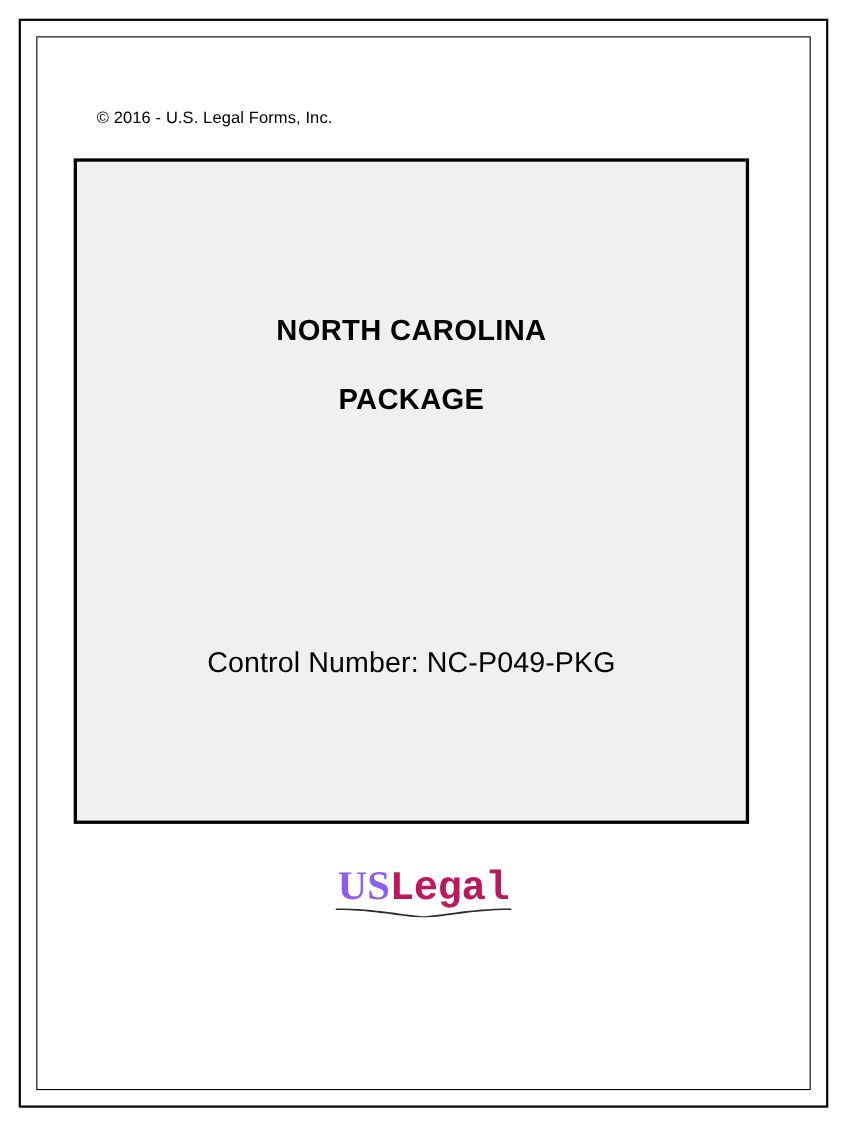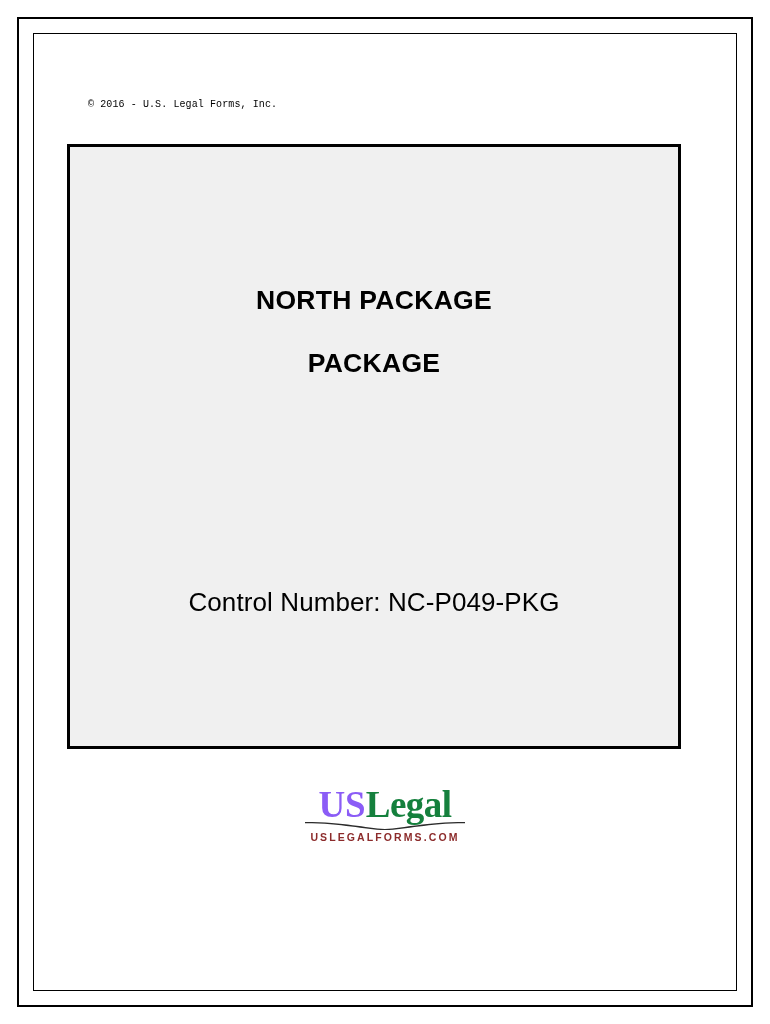"© 2016 - U.S. Legal" .copyright { font-family: Liberation Mono, monospace -> none; font-size: 10px -> 15px }
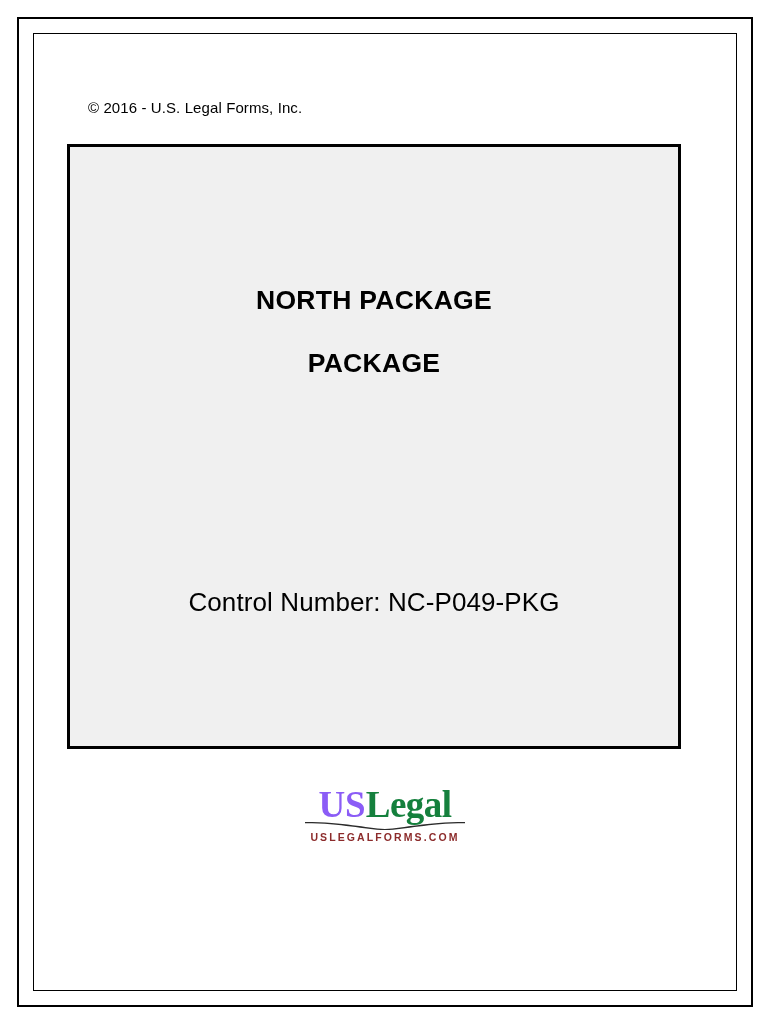"NORTH PACKAGE" div.title-line { text: PACKAGE -> CAROLINA }
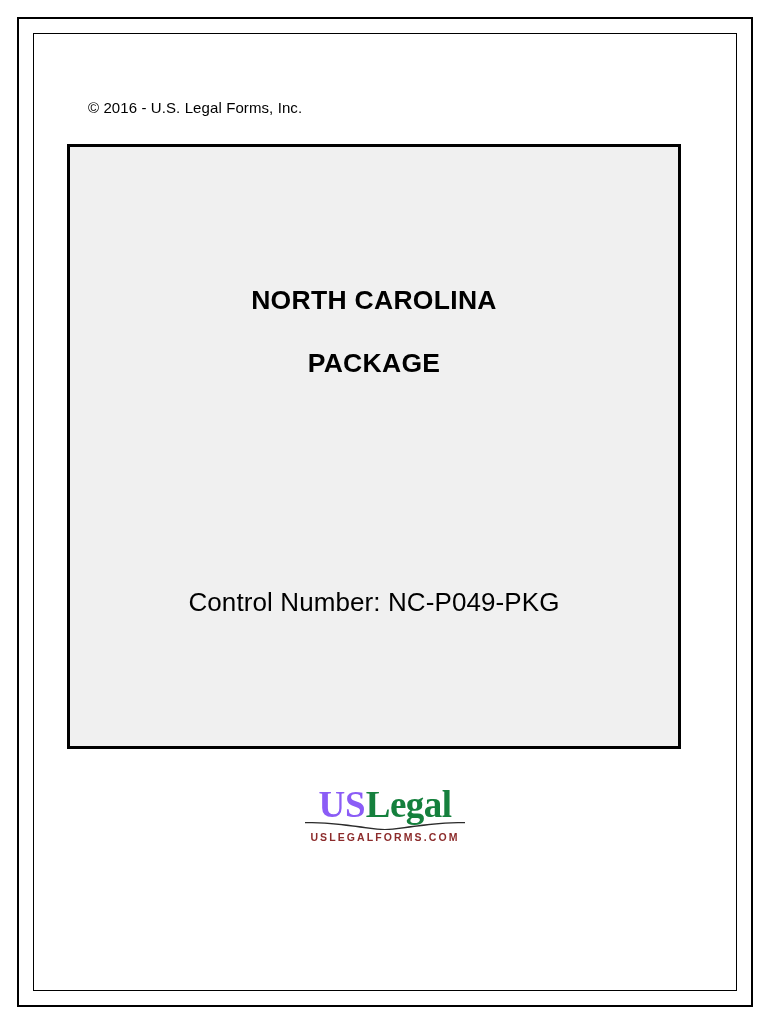"Legal" .logo-legal { color: #15803d -> #be185d; font-family: Liberation Serif, serif -> Liberation Mono, monospace }
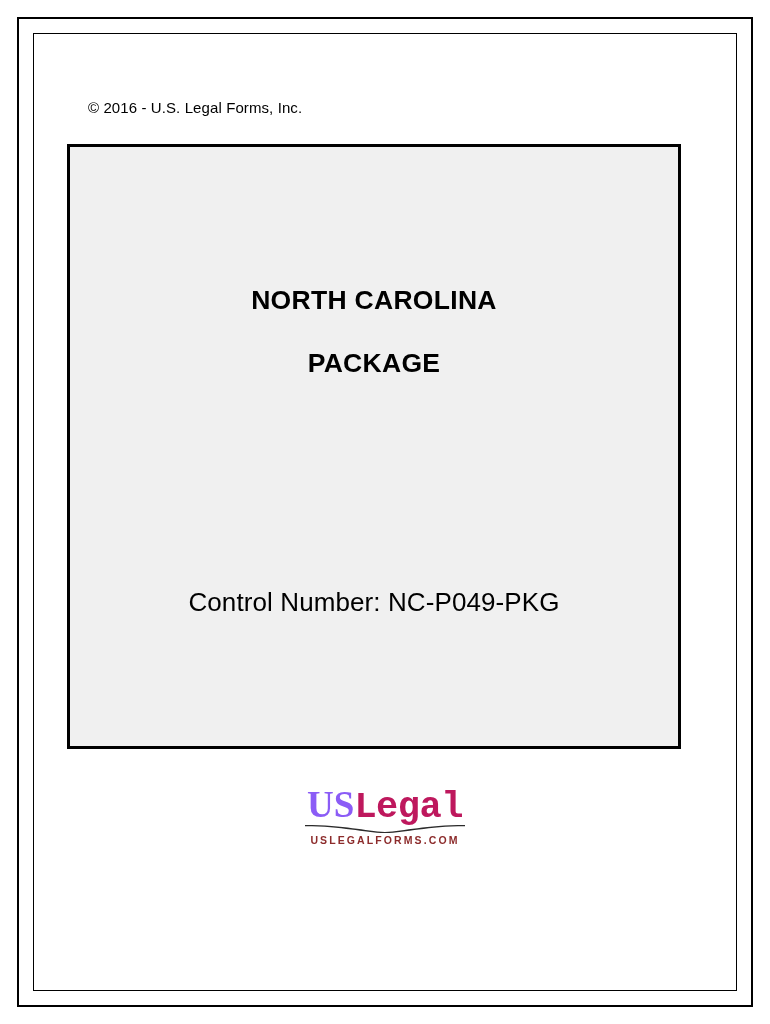"USLEGALFORMS.COM" div.logo-sub { html: <div>USLEGALFORMS.COM</div> -> none }
